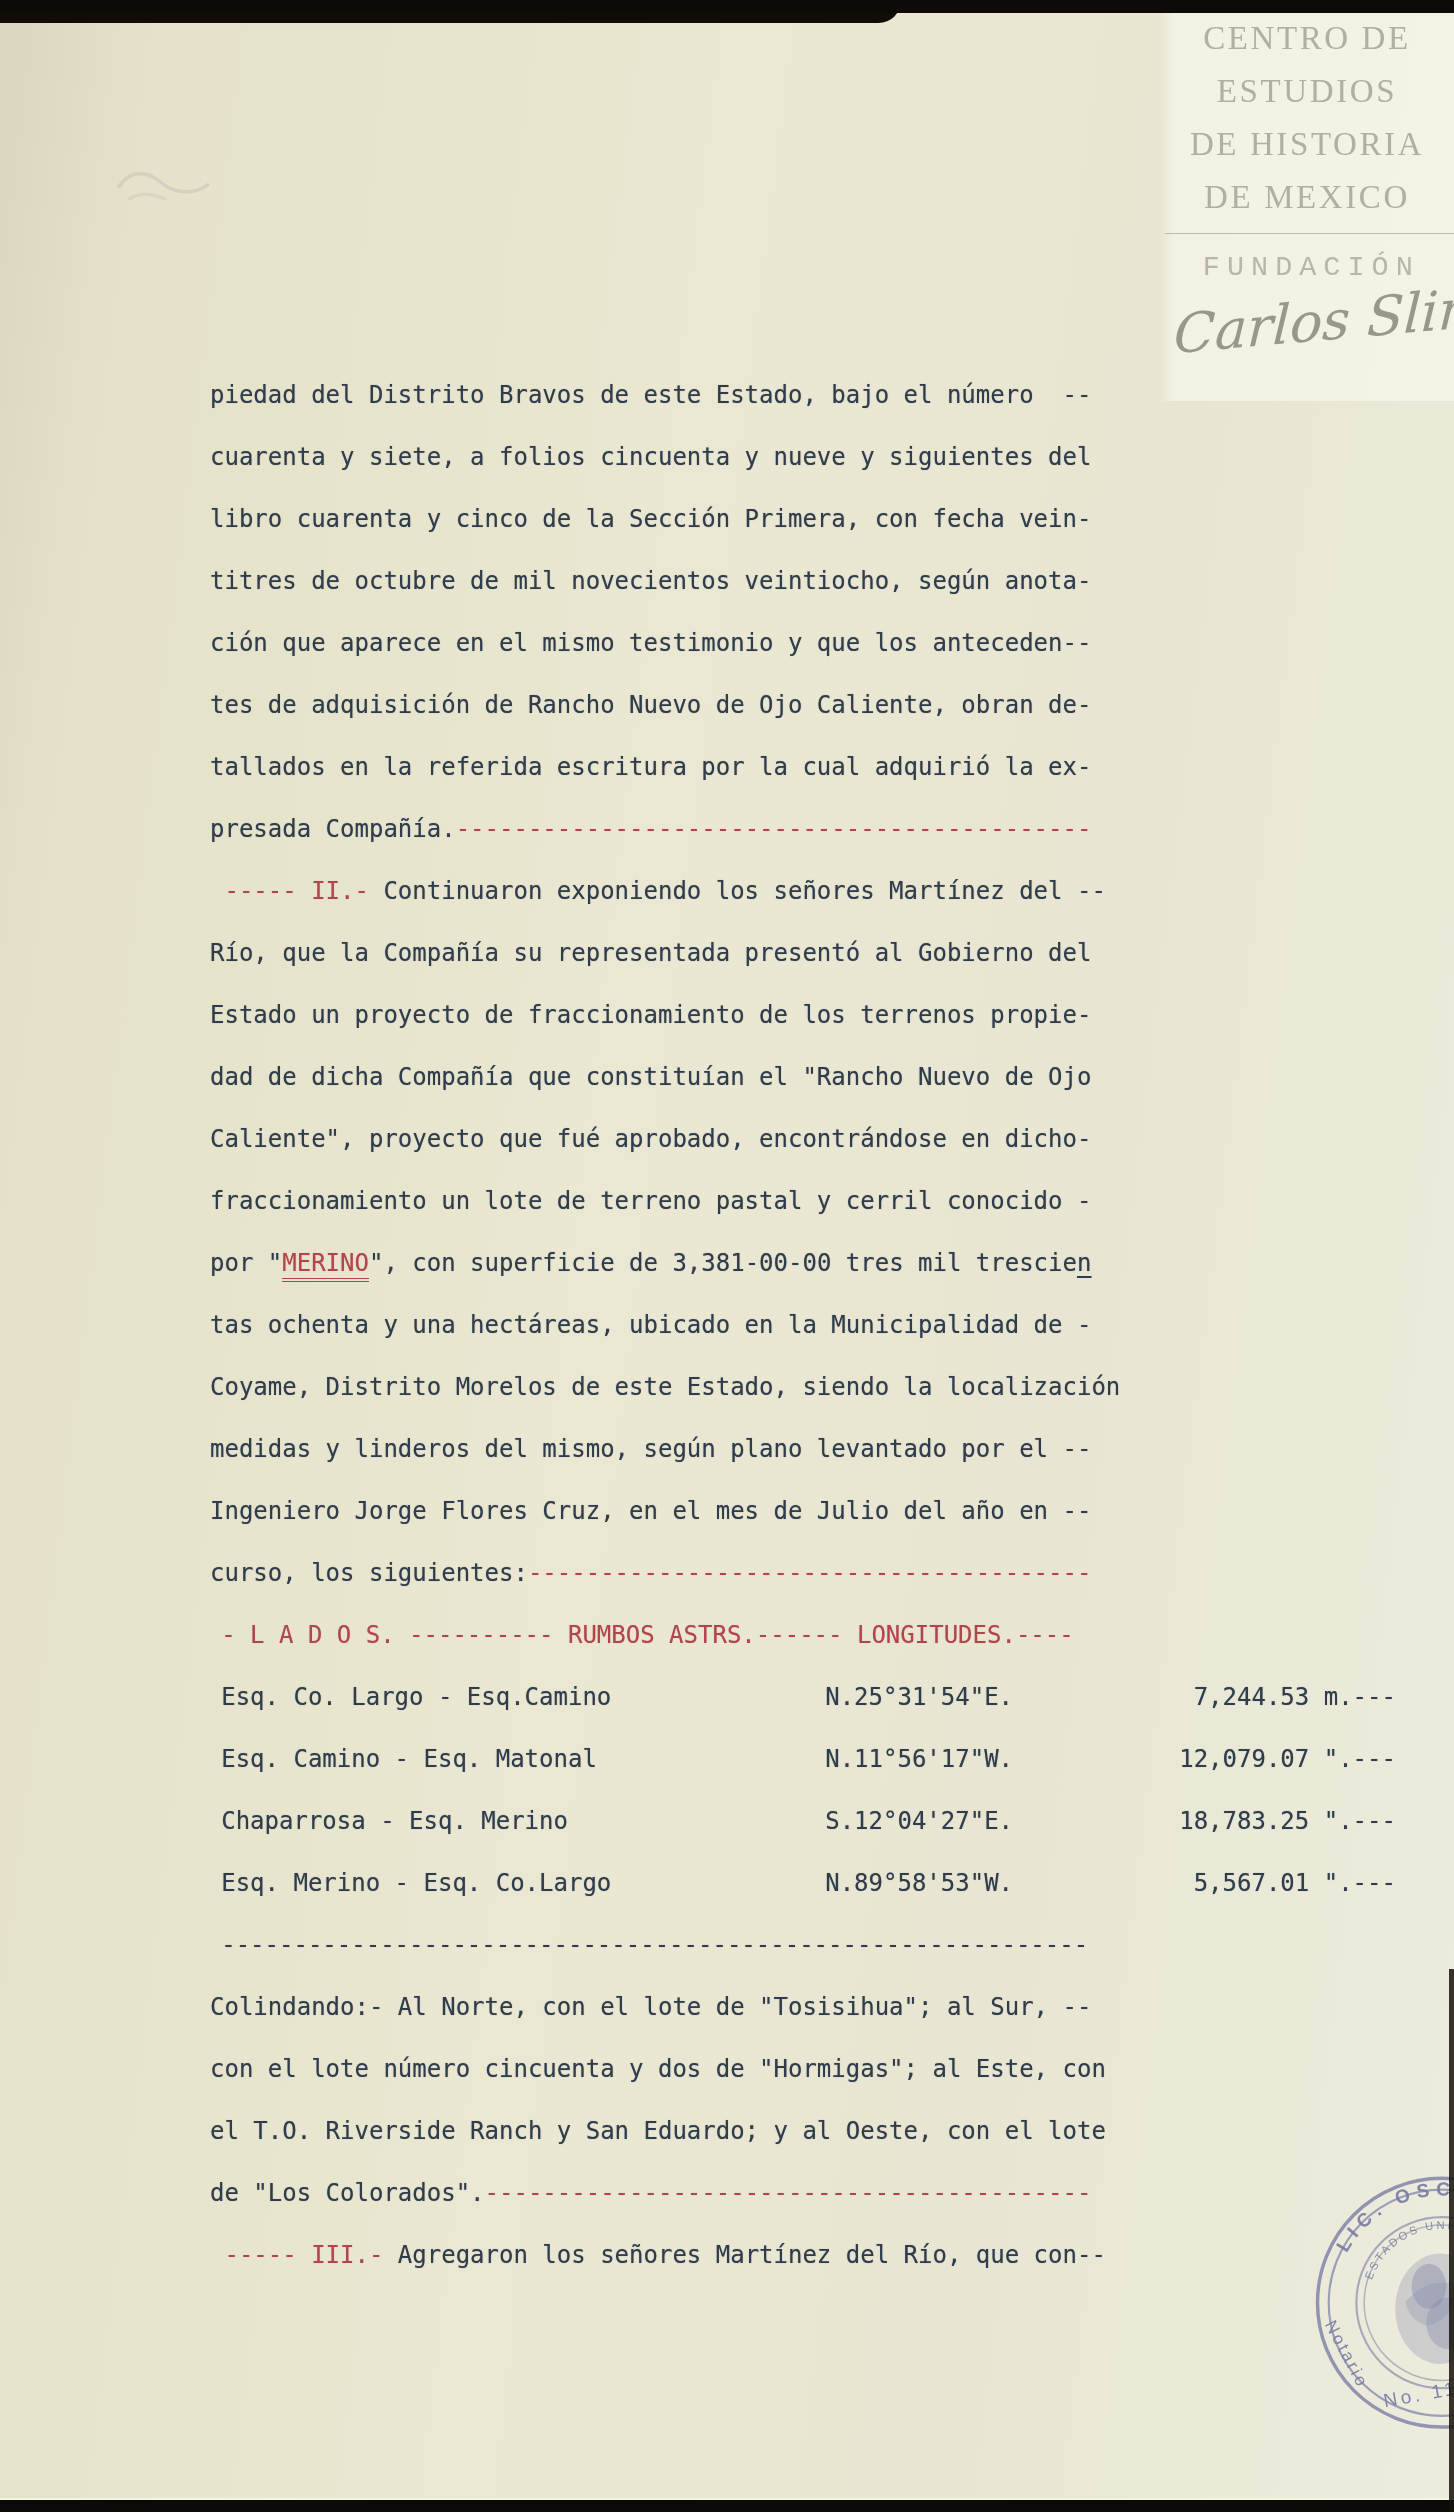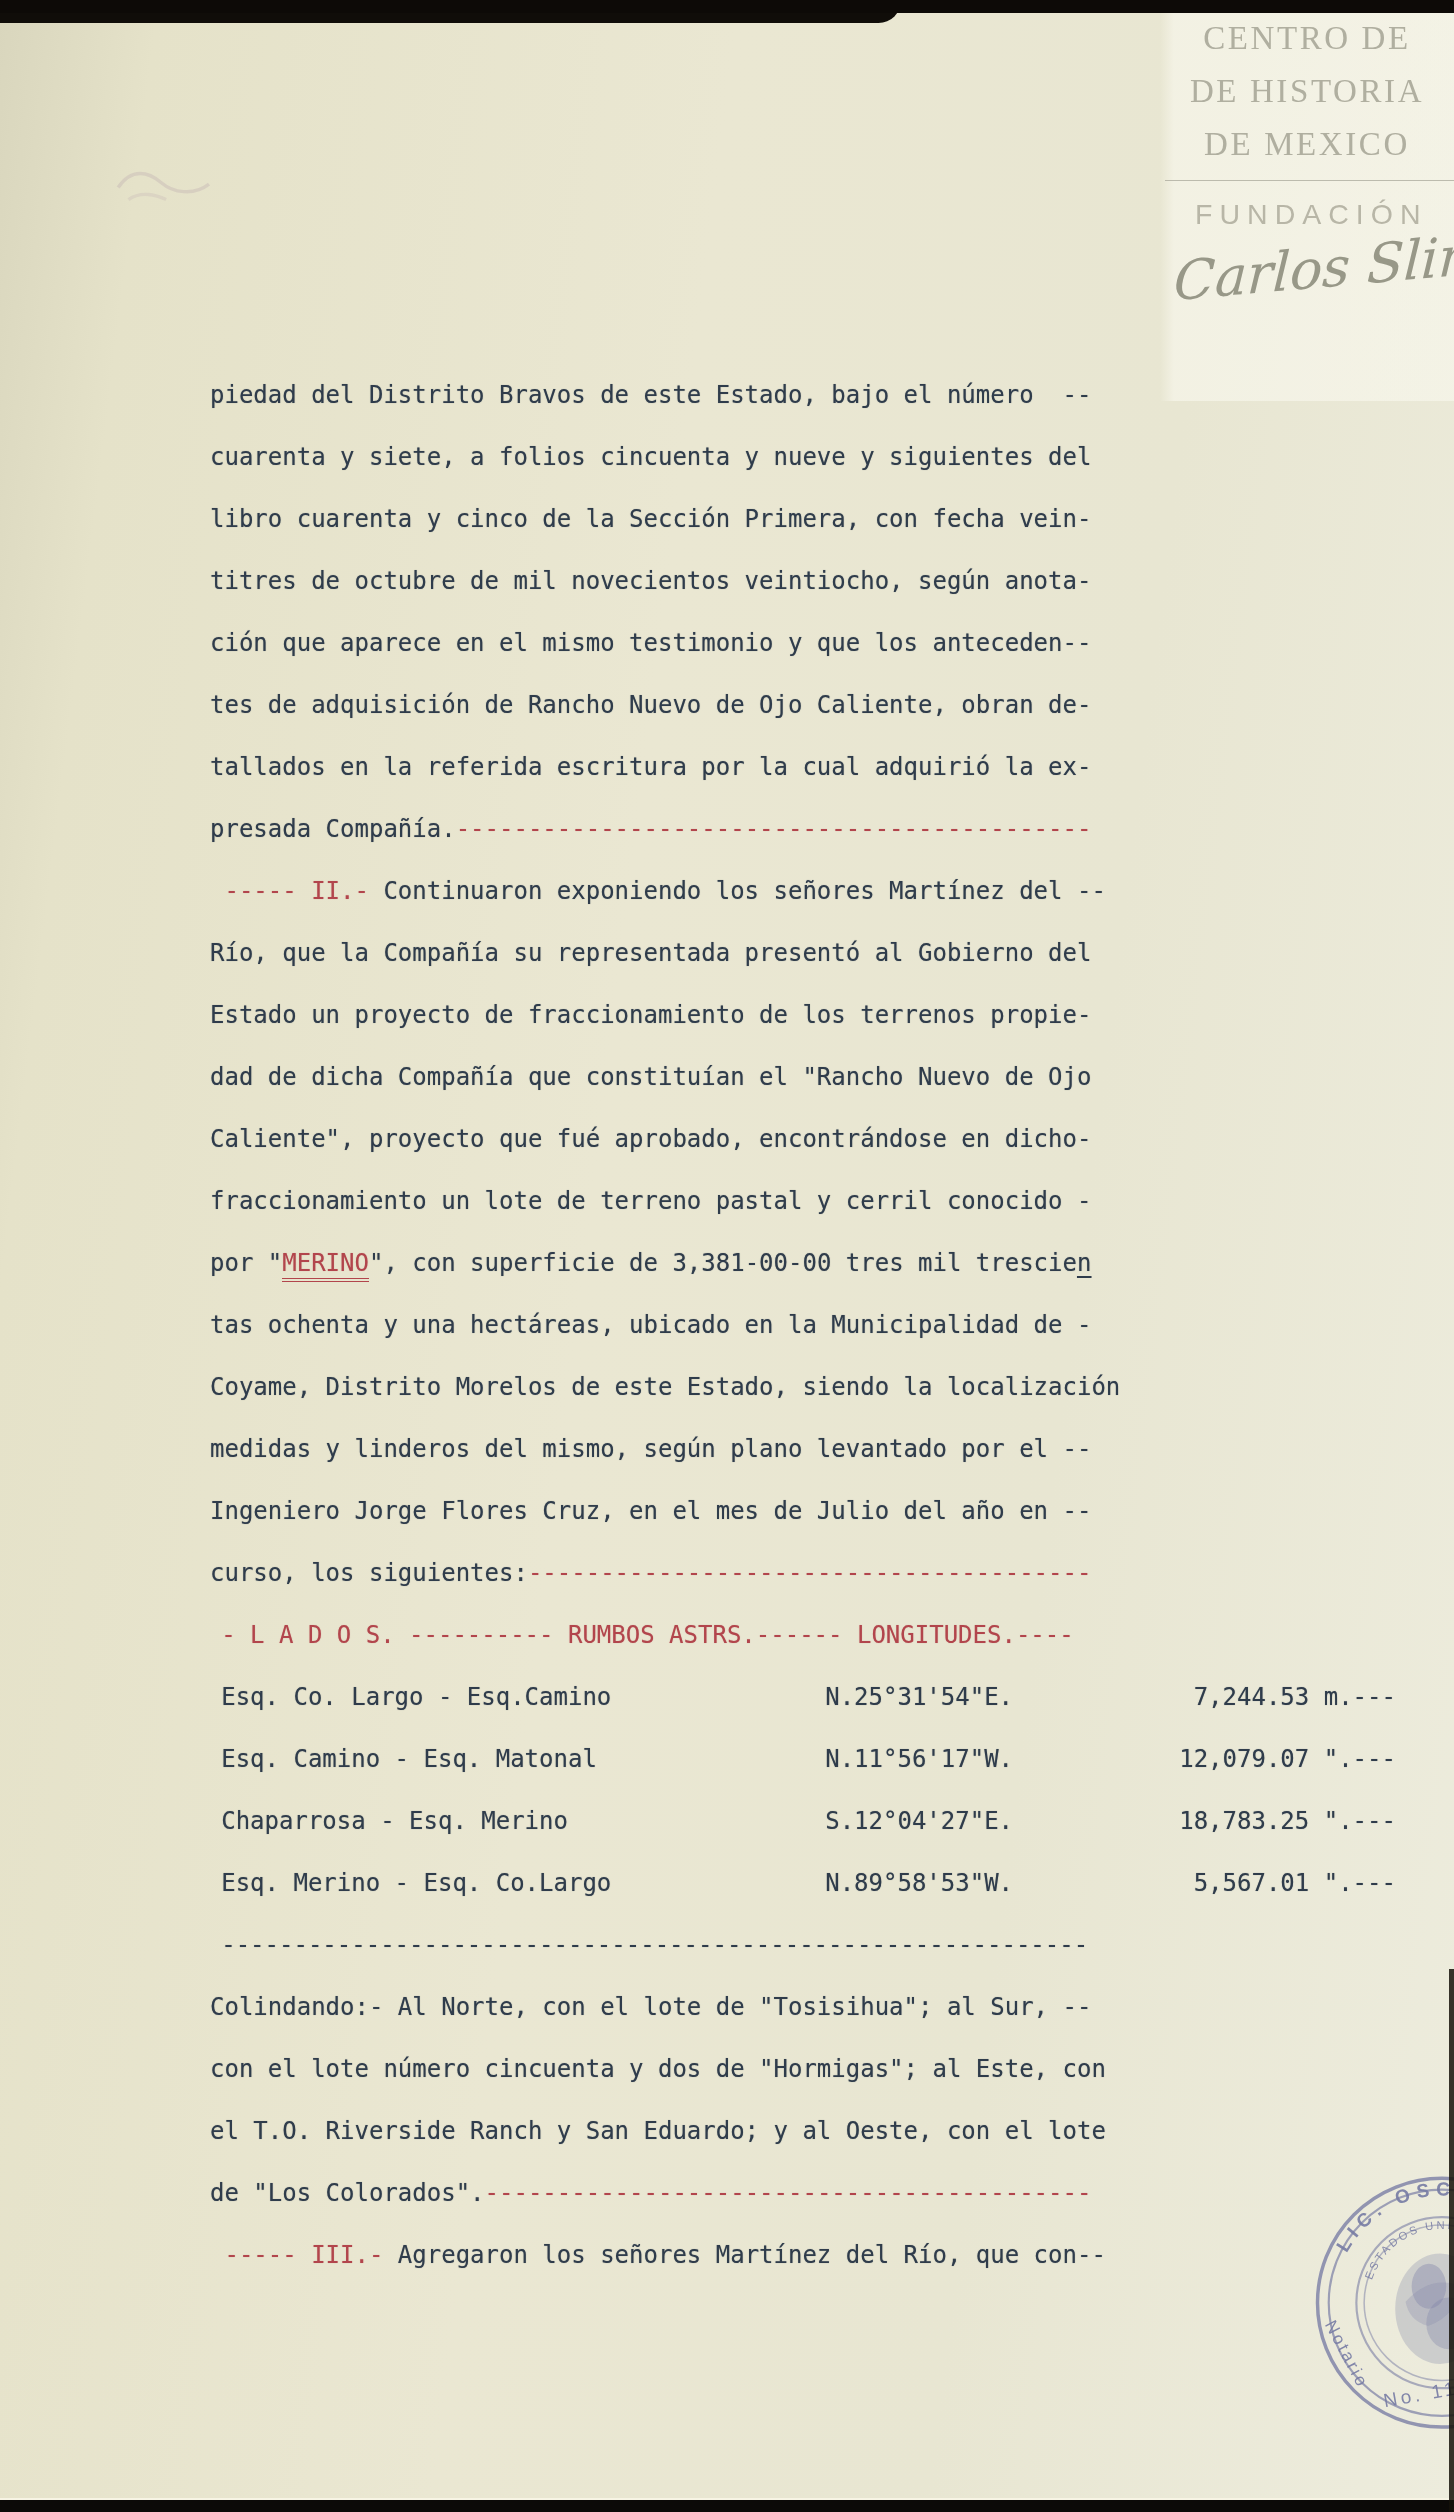"ESTUDIOS" div.wm-line { html: none -> <div>ESTUDIOS</div> }
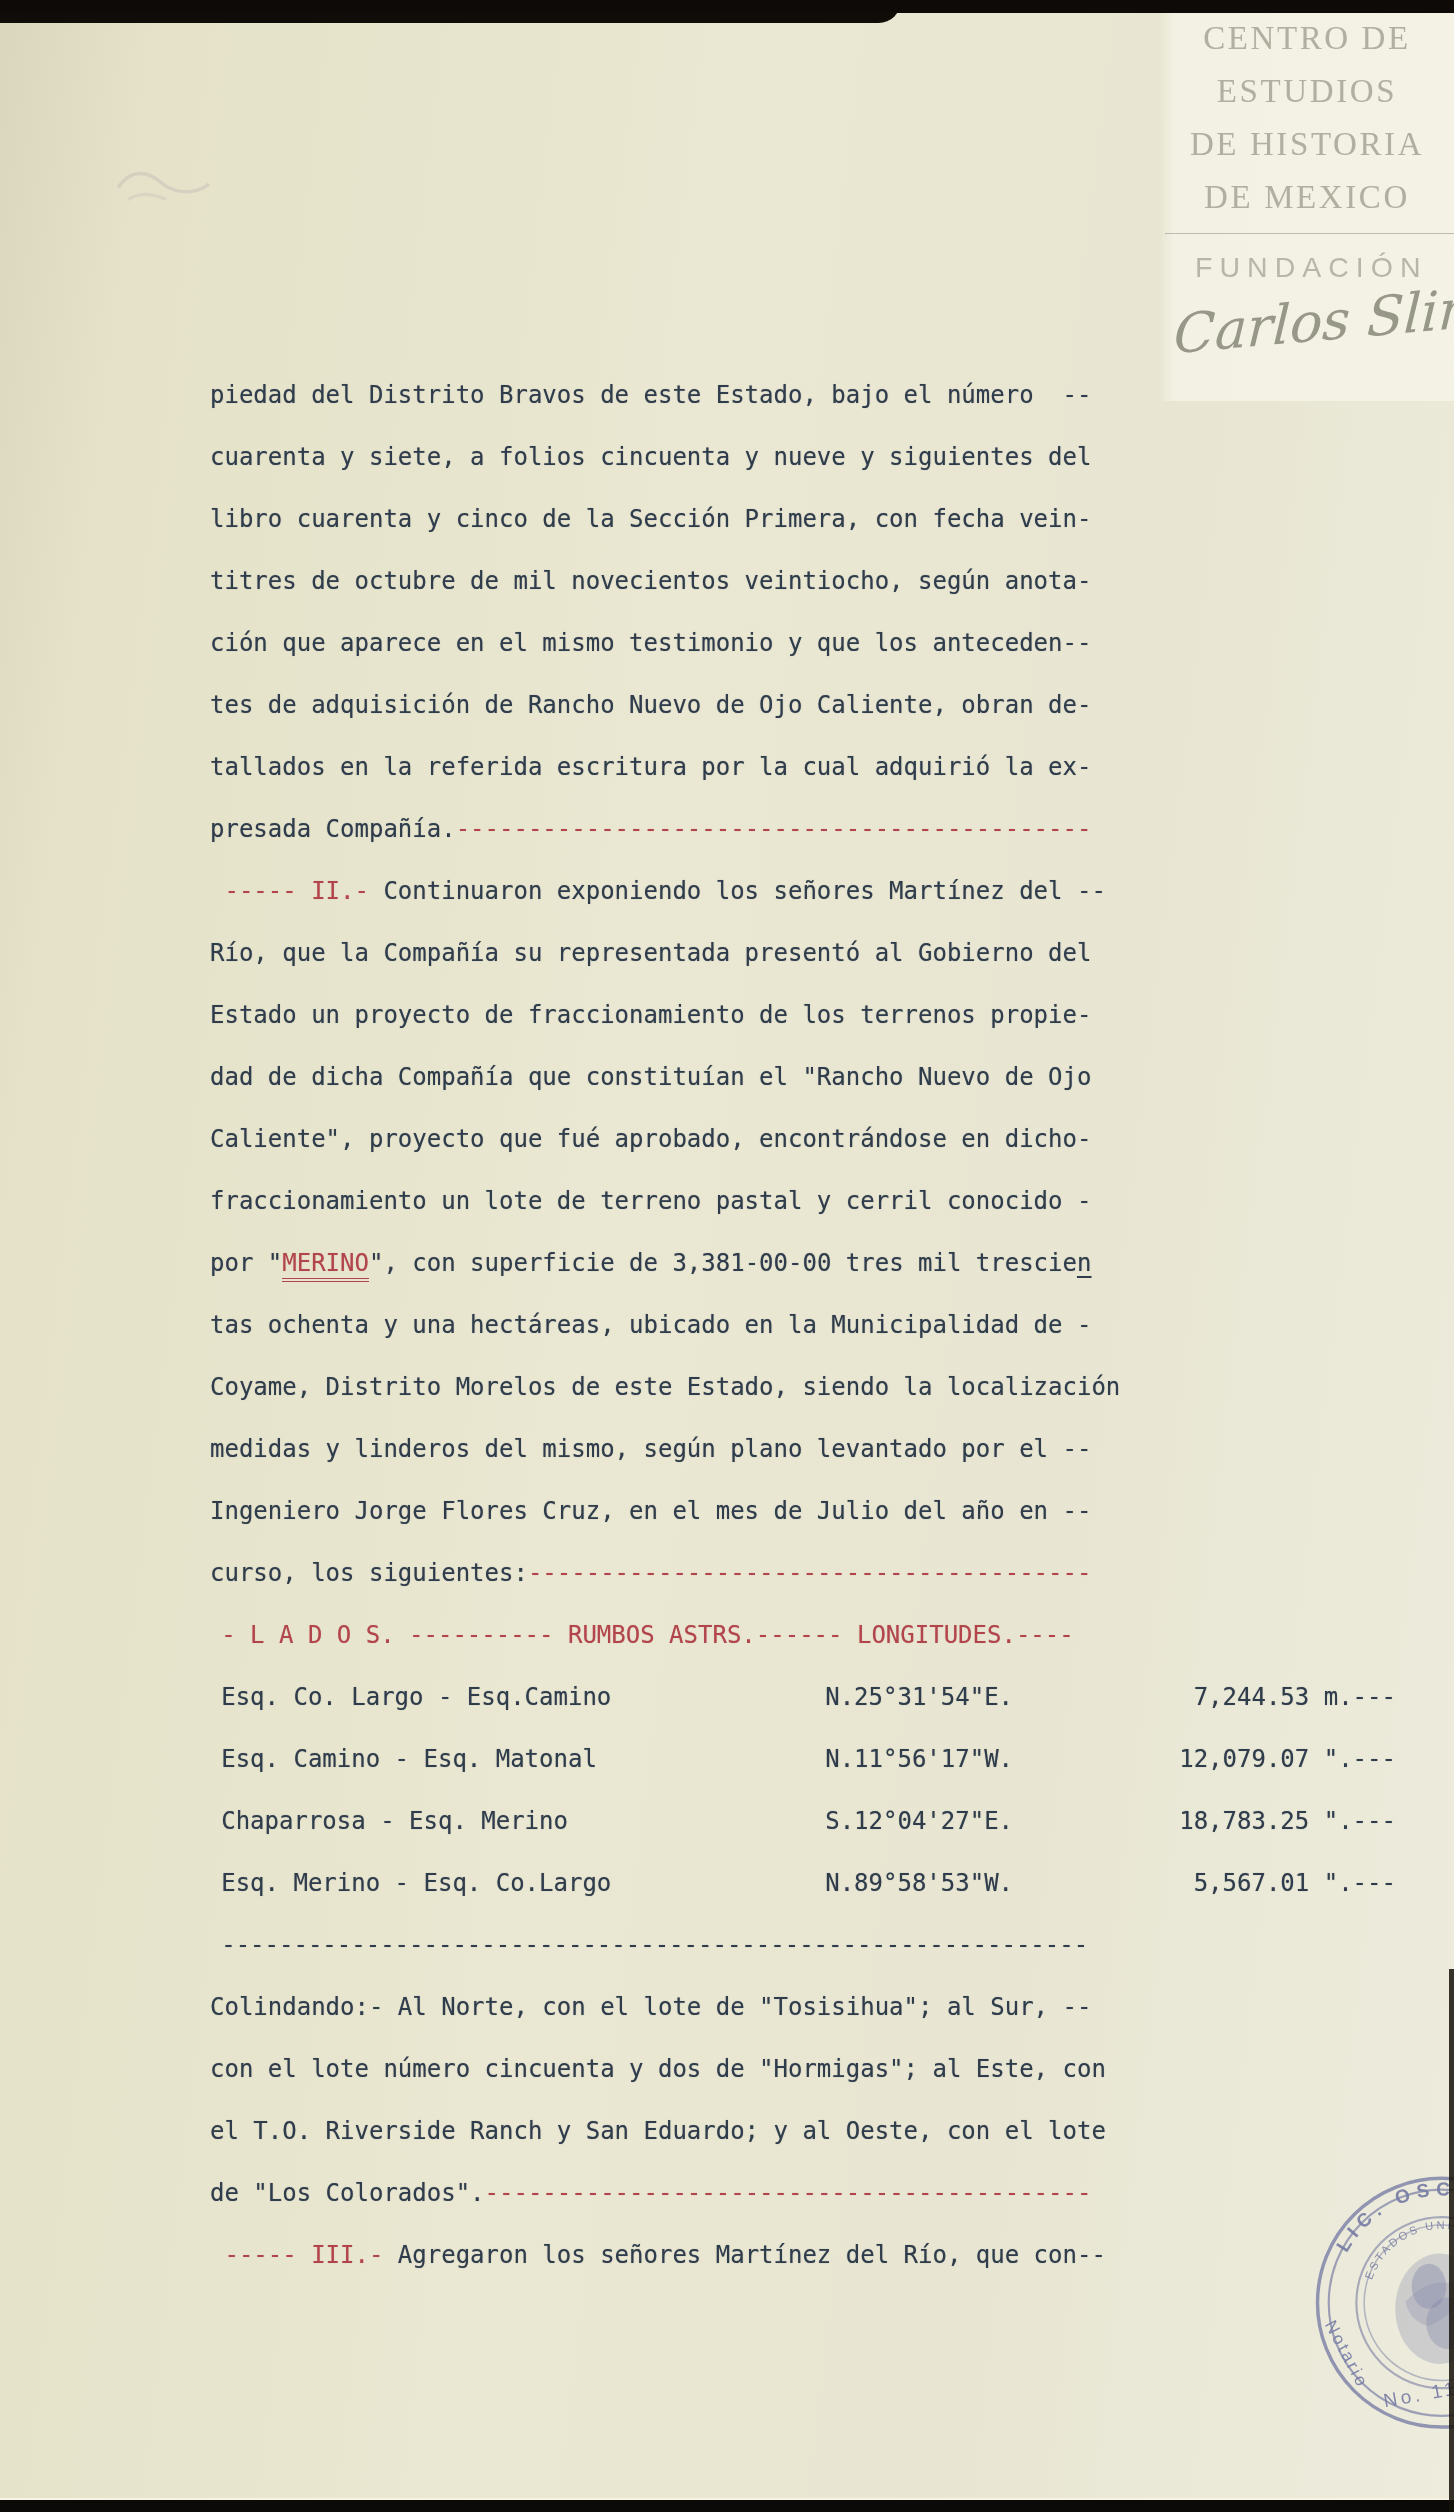"FUNDACIÓN" .wm-foundation { font-family: Liberation Sans, sans-serif -> Liberation Mono, monospace }
